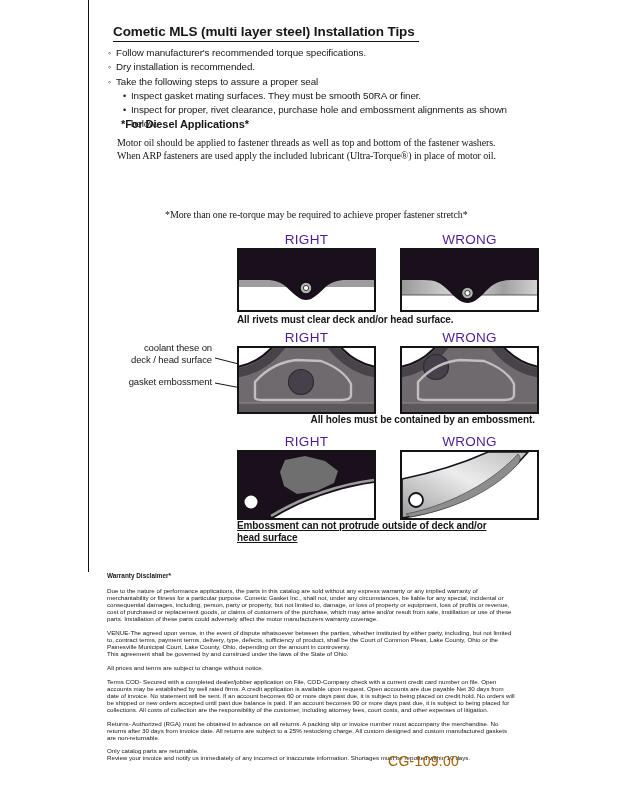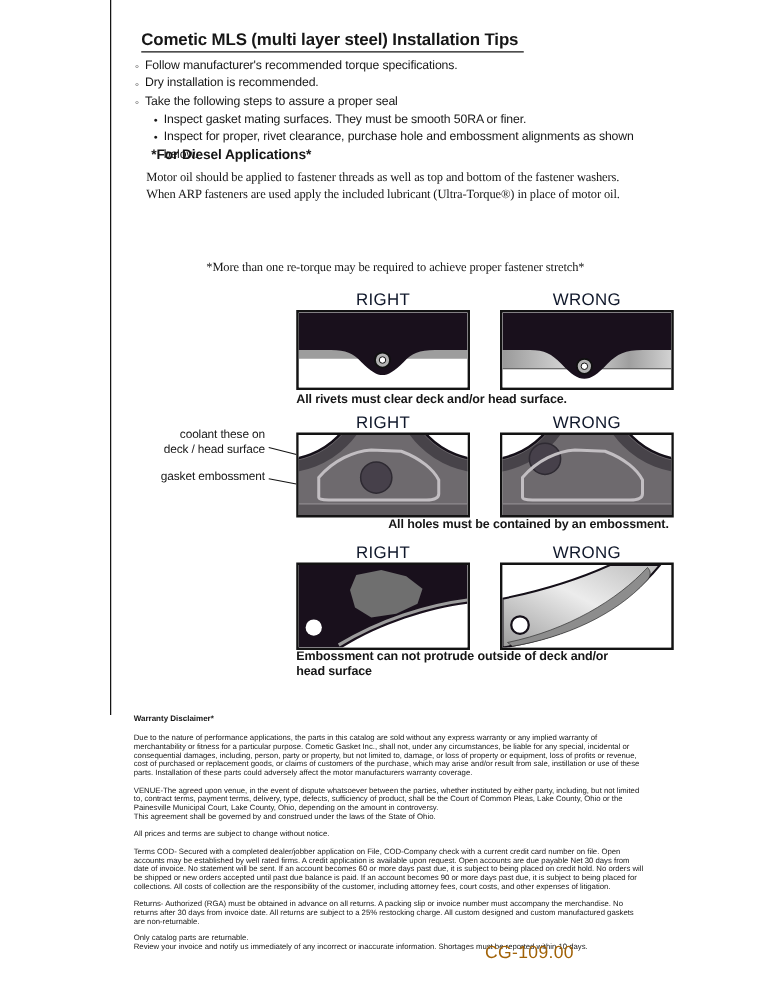"RIGHT" .diag-label { color: #0f172a -> #4c1d95 }
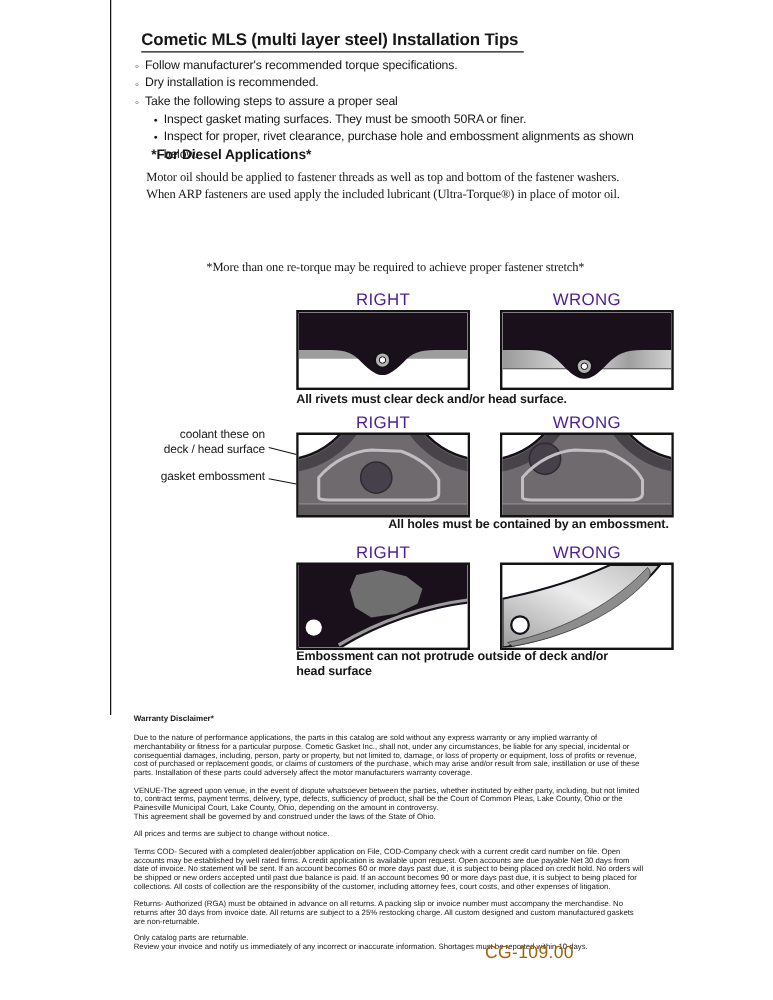"Embossment can not protrude outside" .cap3 { text-decoration: none -> underline }
